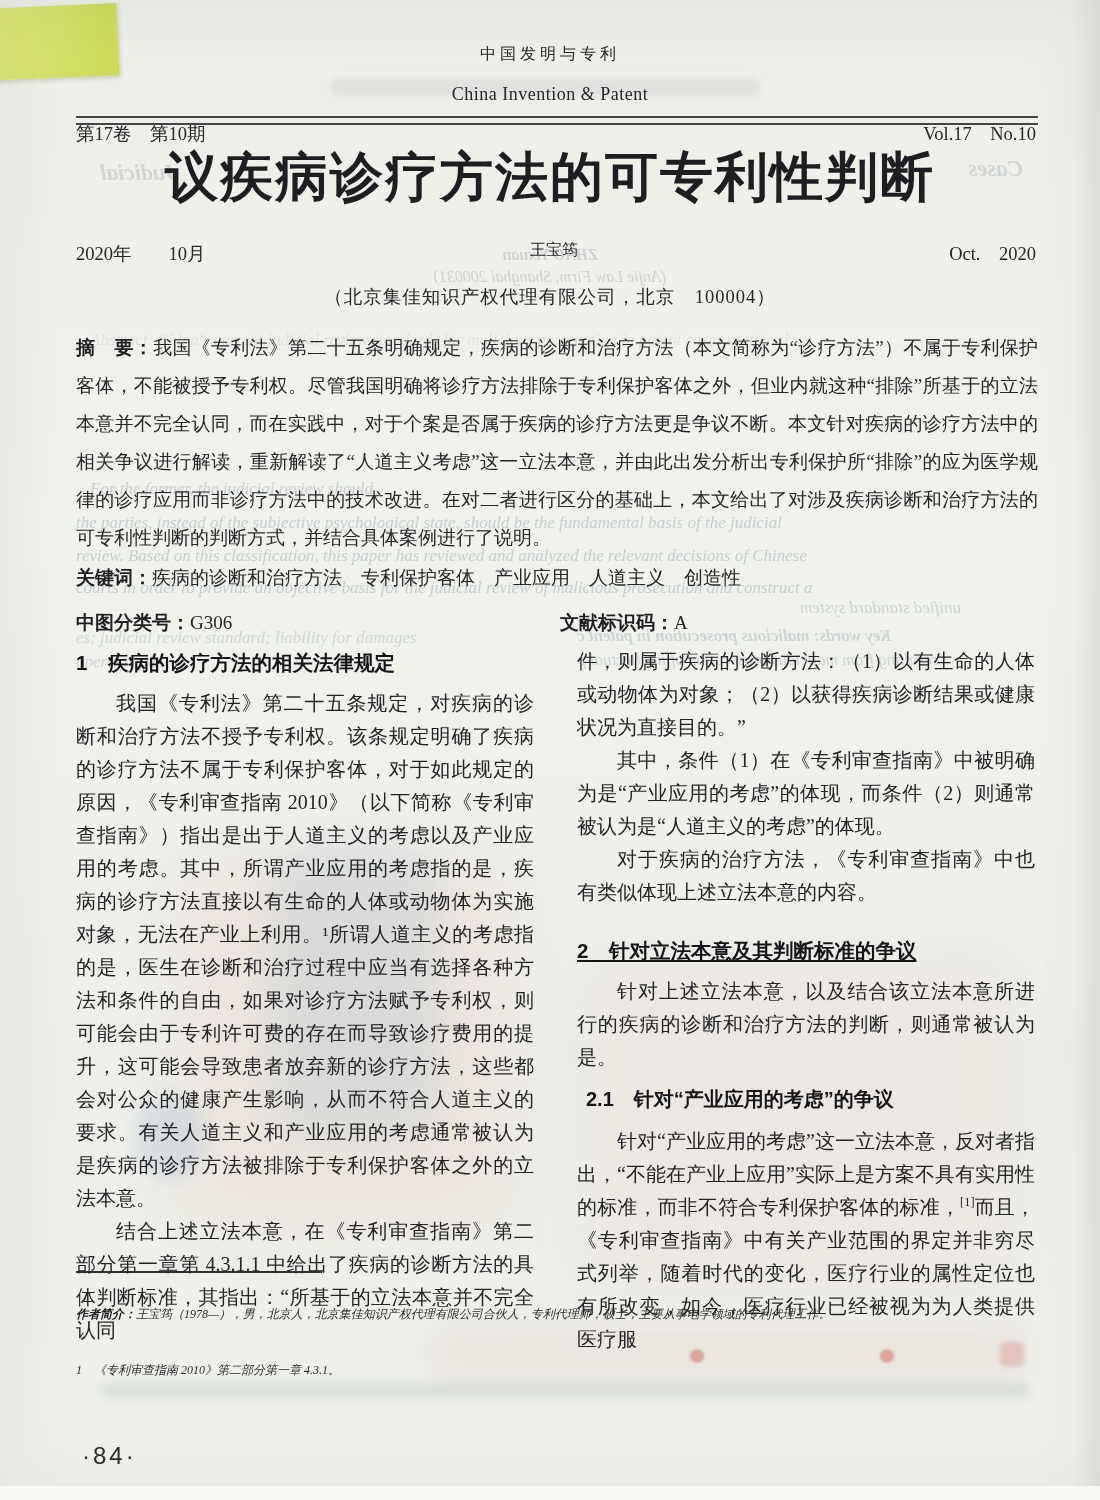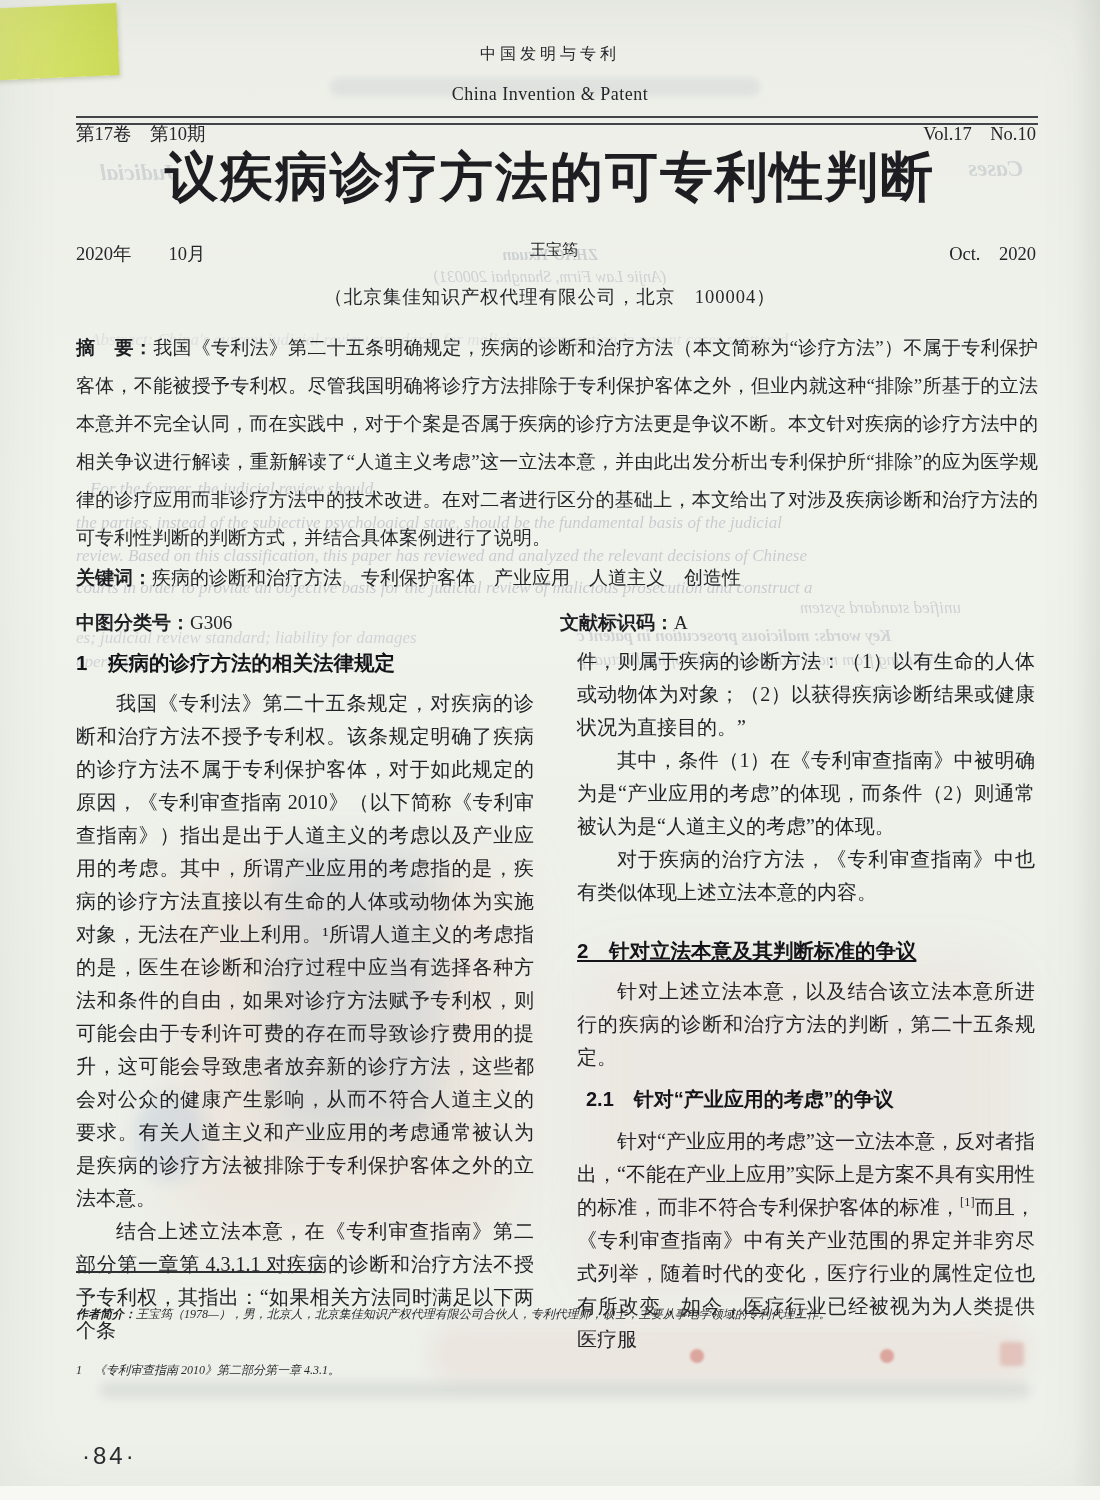"针对上述立法本意，以及结合该立法本意所进行的疾病的诊断和治疗方法的判断，第二十五" p { text: 第二十五条规定 -> 则通常被认为是 }
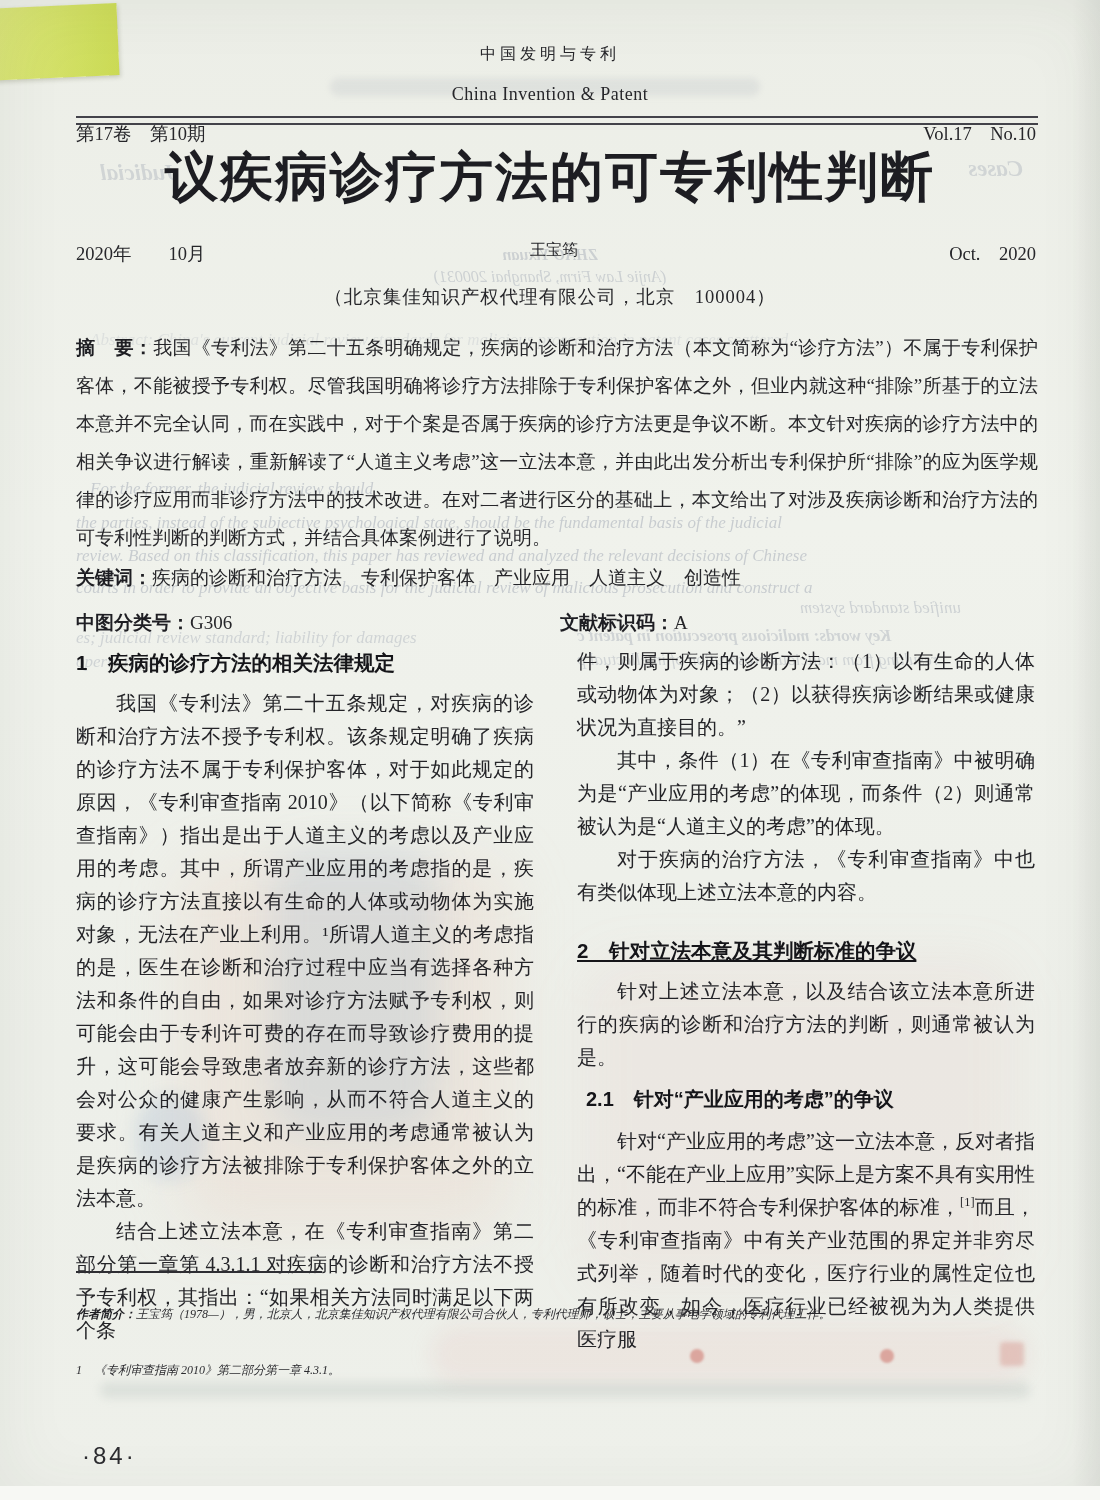"结合上述立法本意，在《专利审查指南》第二部分第一章第 4.3.1.1" p { text: 对疾病的诊断和治疗方法不授予专利权，其指出：“如果相关方法同时满足以下两个条 -> 中给出了疾病的诊断方法的具体判断标准，其指出：“所基于的立法本意并不完全认同 }
